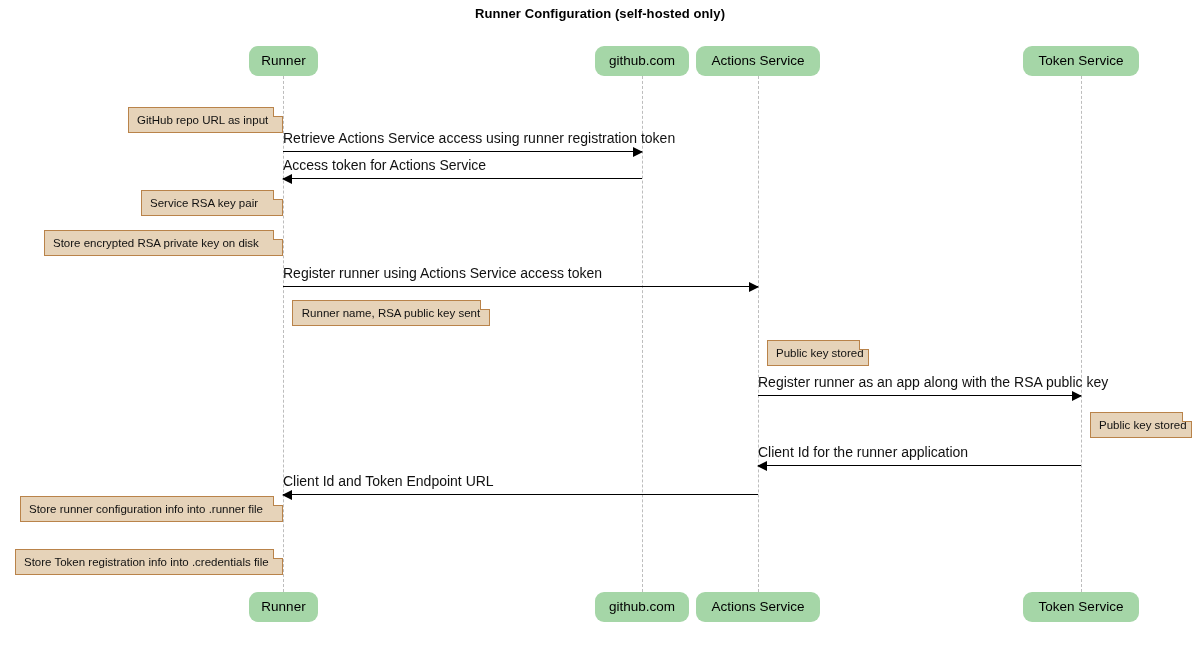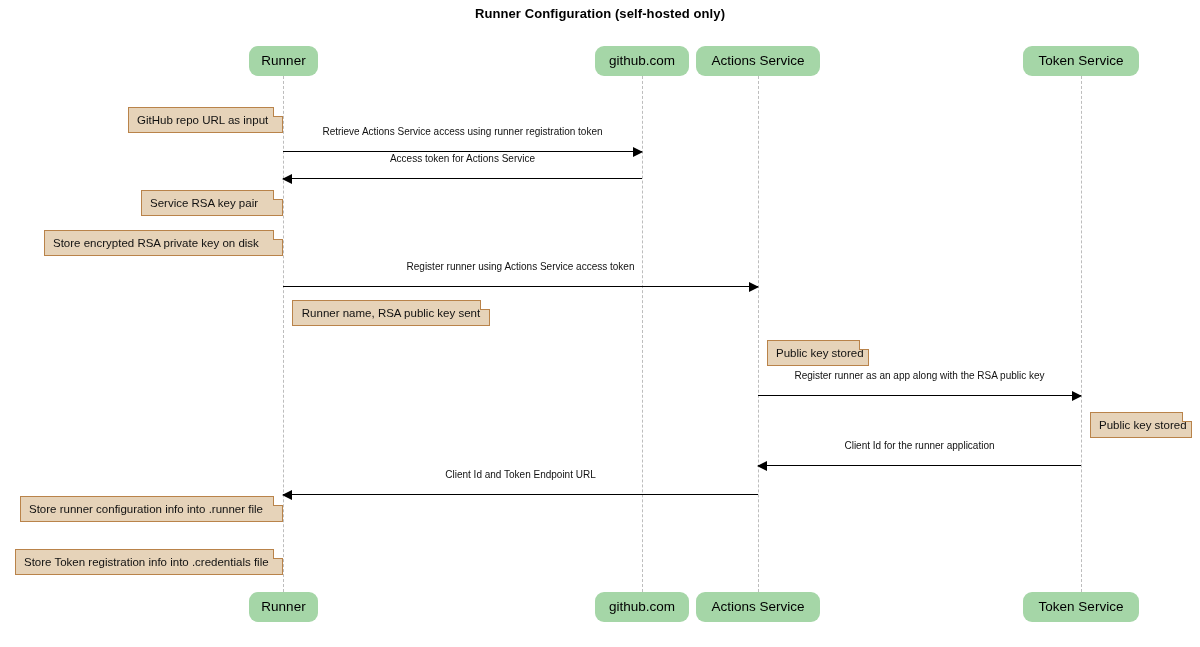"Retrieve Actions Service access using" .message .msg-label { bottom: 14px -> 5px; font-size: 10px -> 14px; text-align: center -> left }
